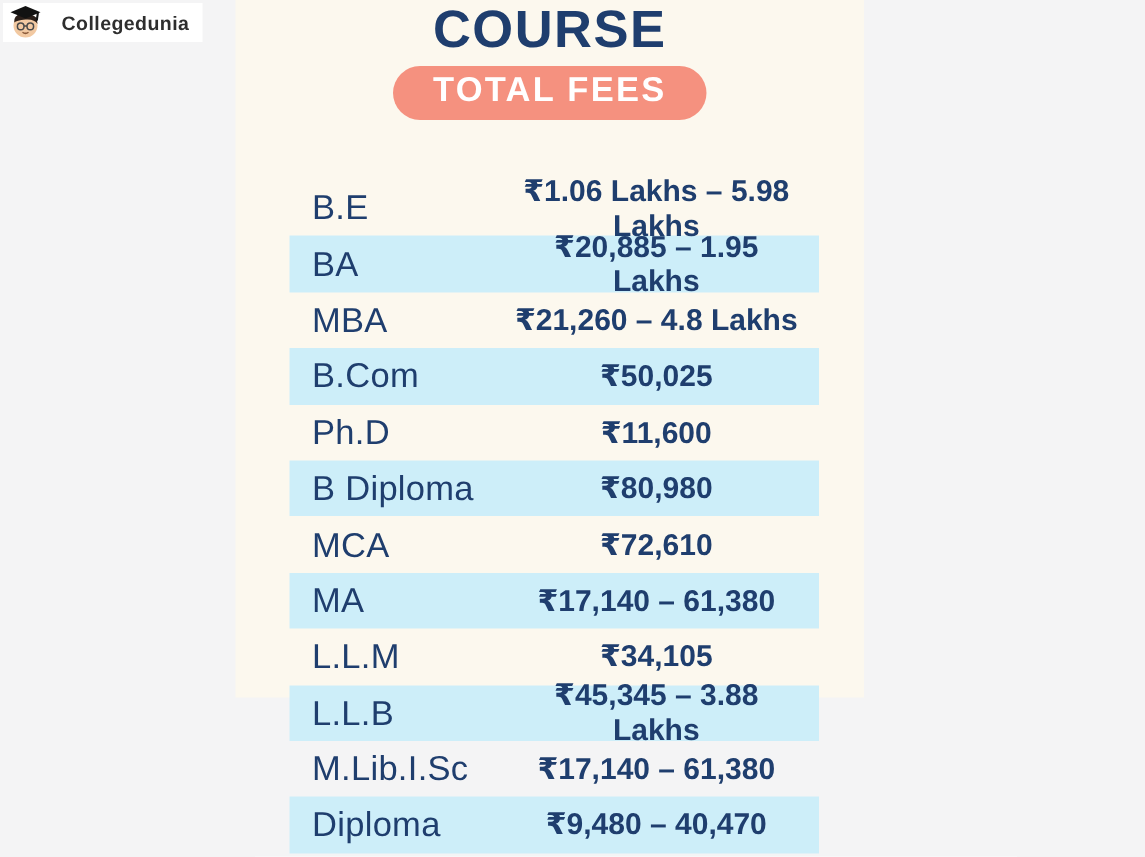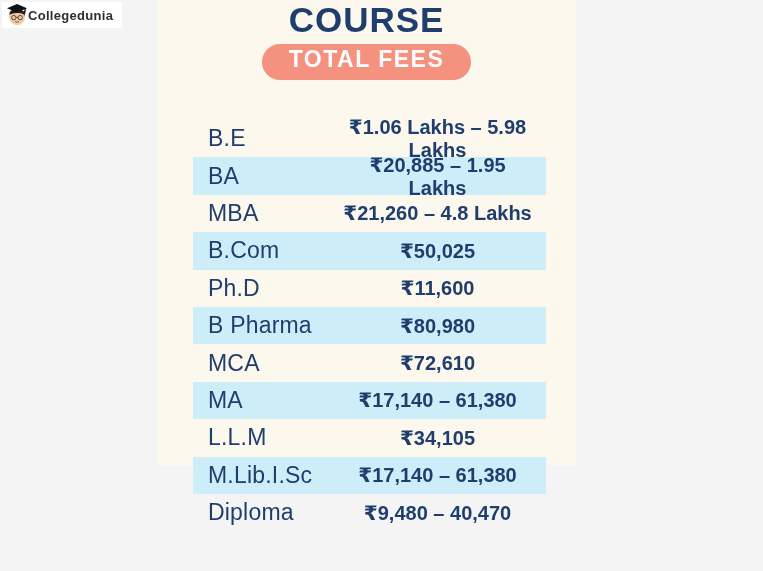"Collegedunia" .logo-badge { gap: 0 -> 13px }
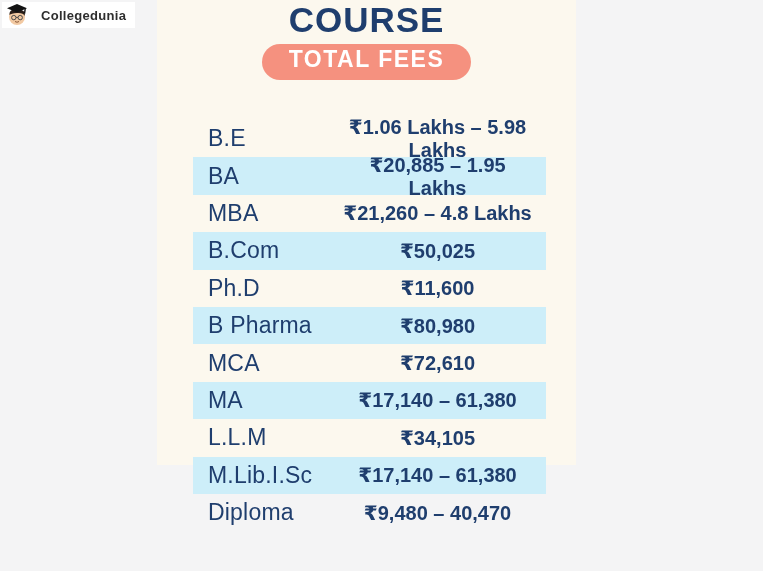"B Pharma" span.course { text: Pharma -> Diploma }
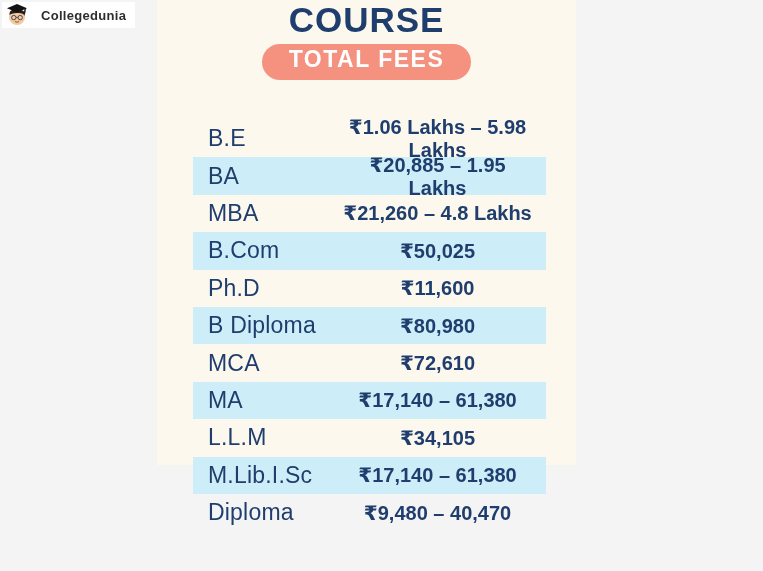"L.L.B" div.row { html: none -> <div> <span>L.L.B</span> <span>₹45,345 – 3.88 Lakhs</span> </div> }
